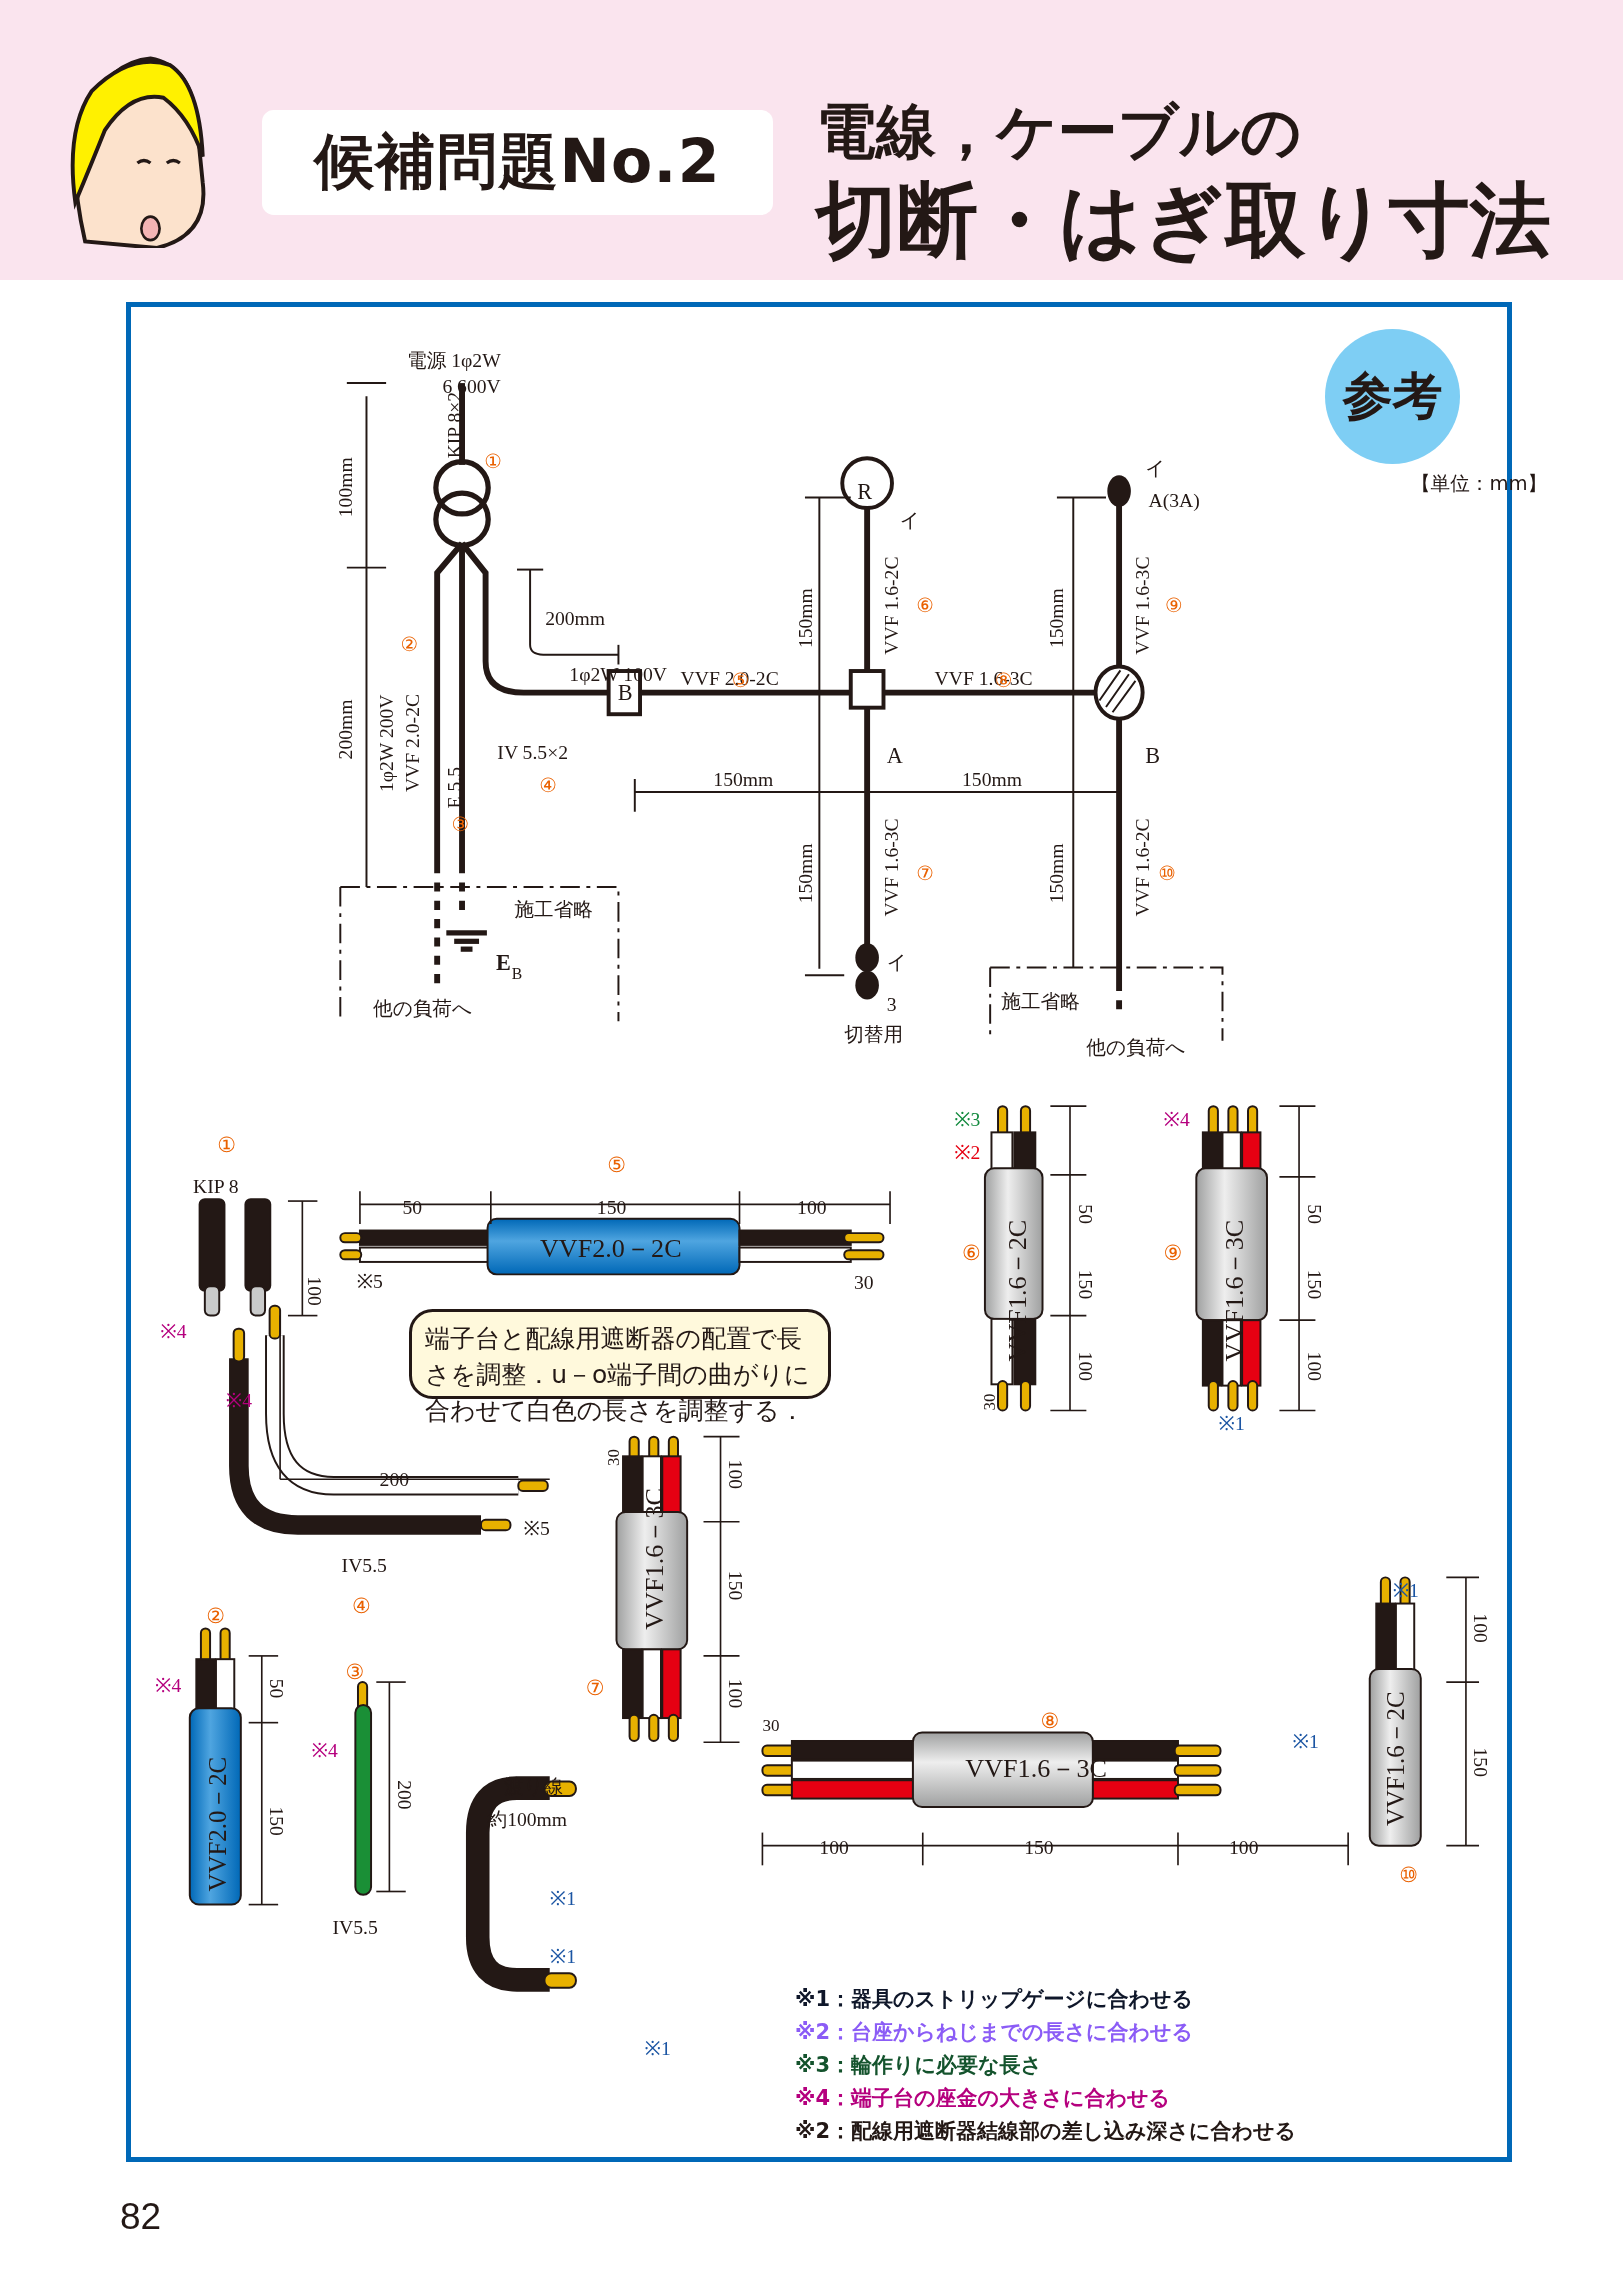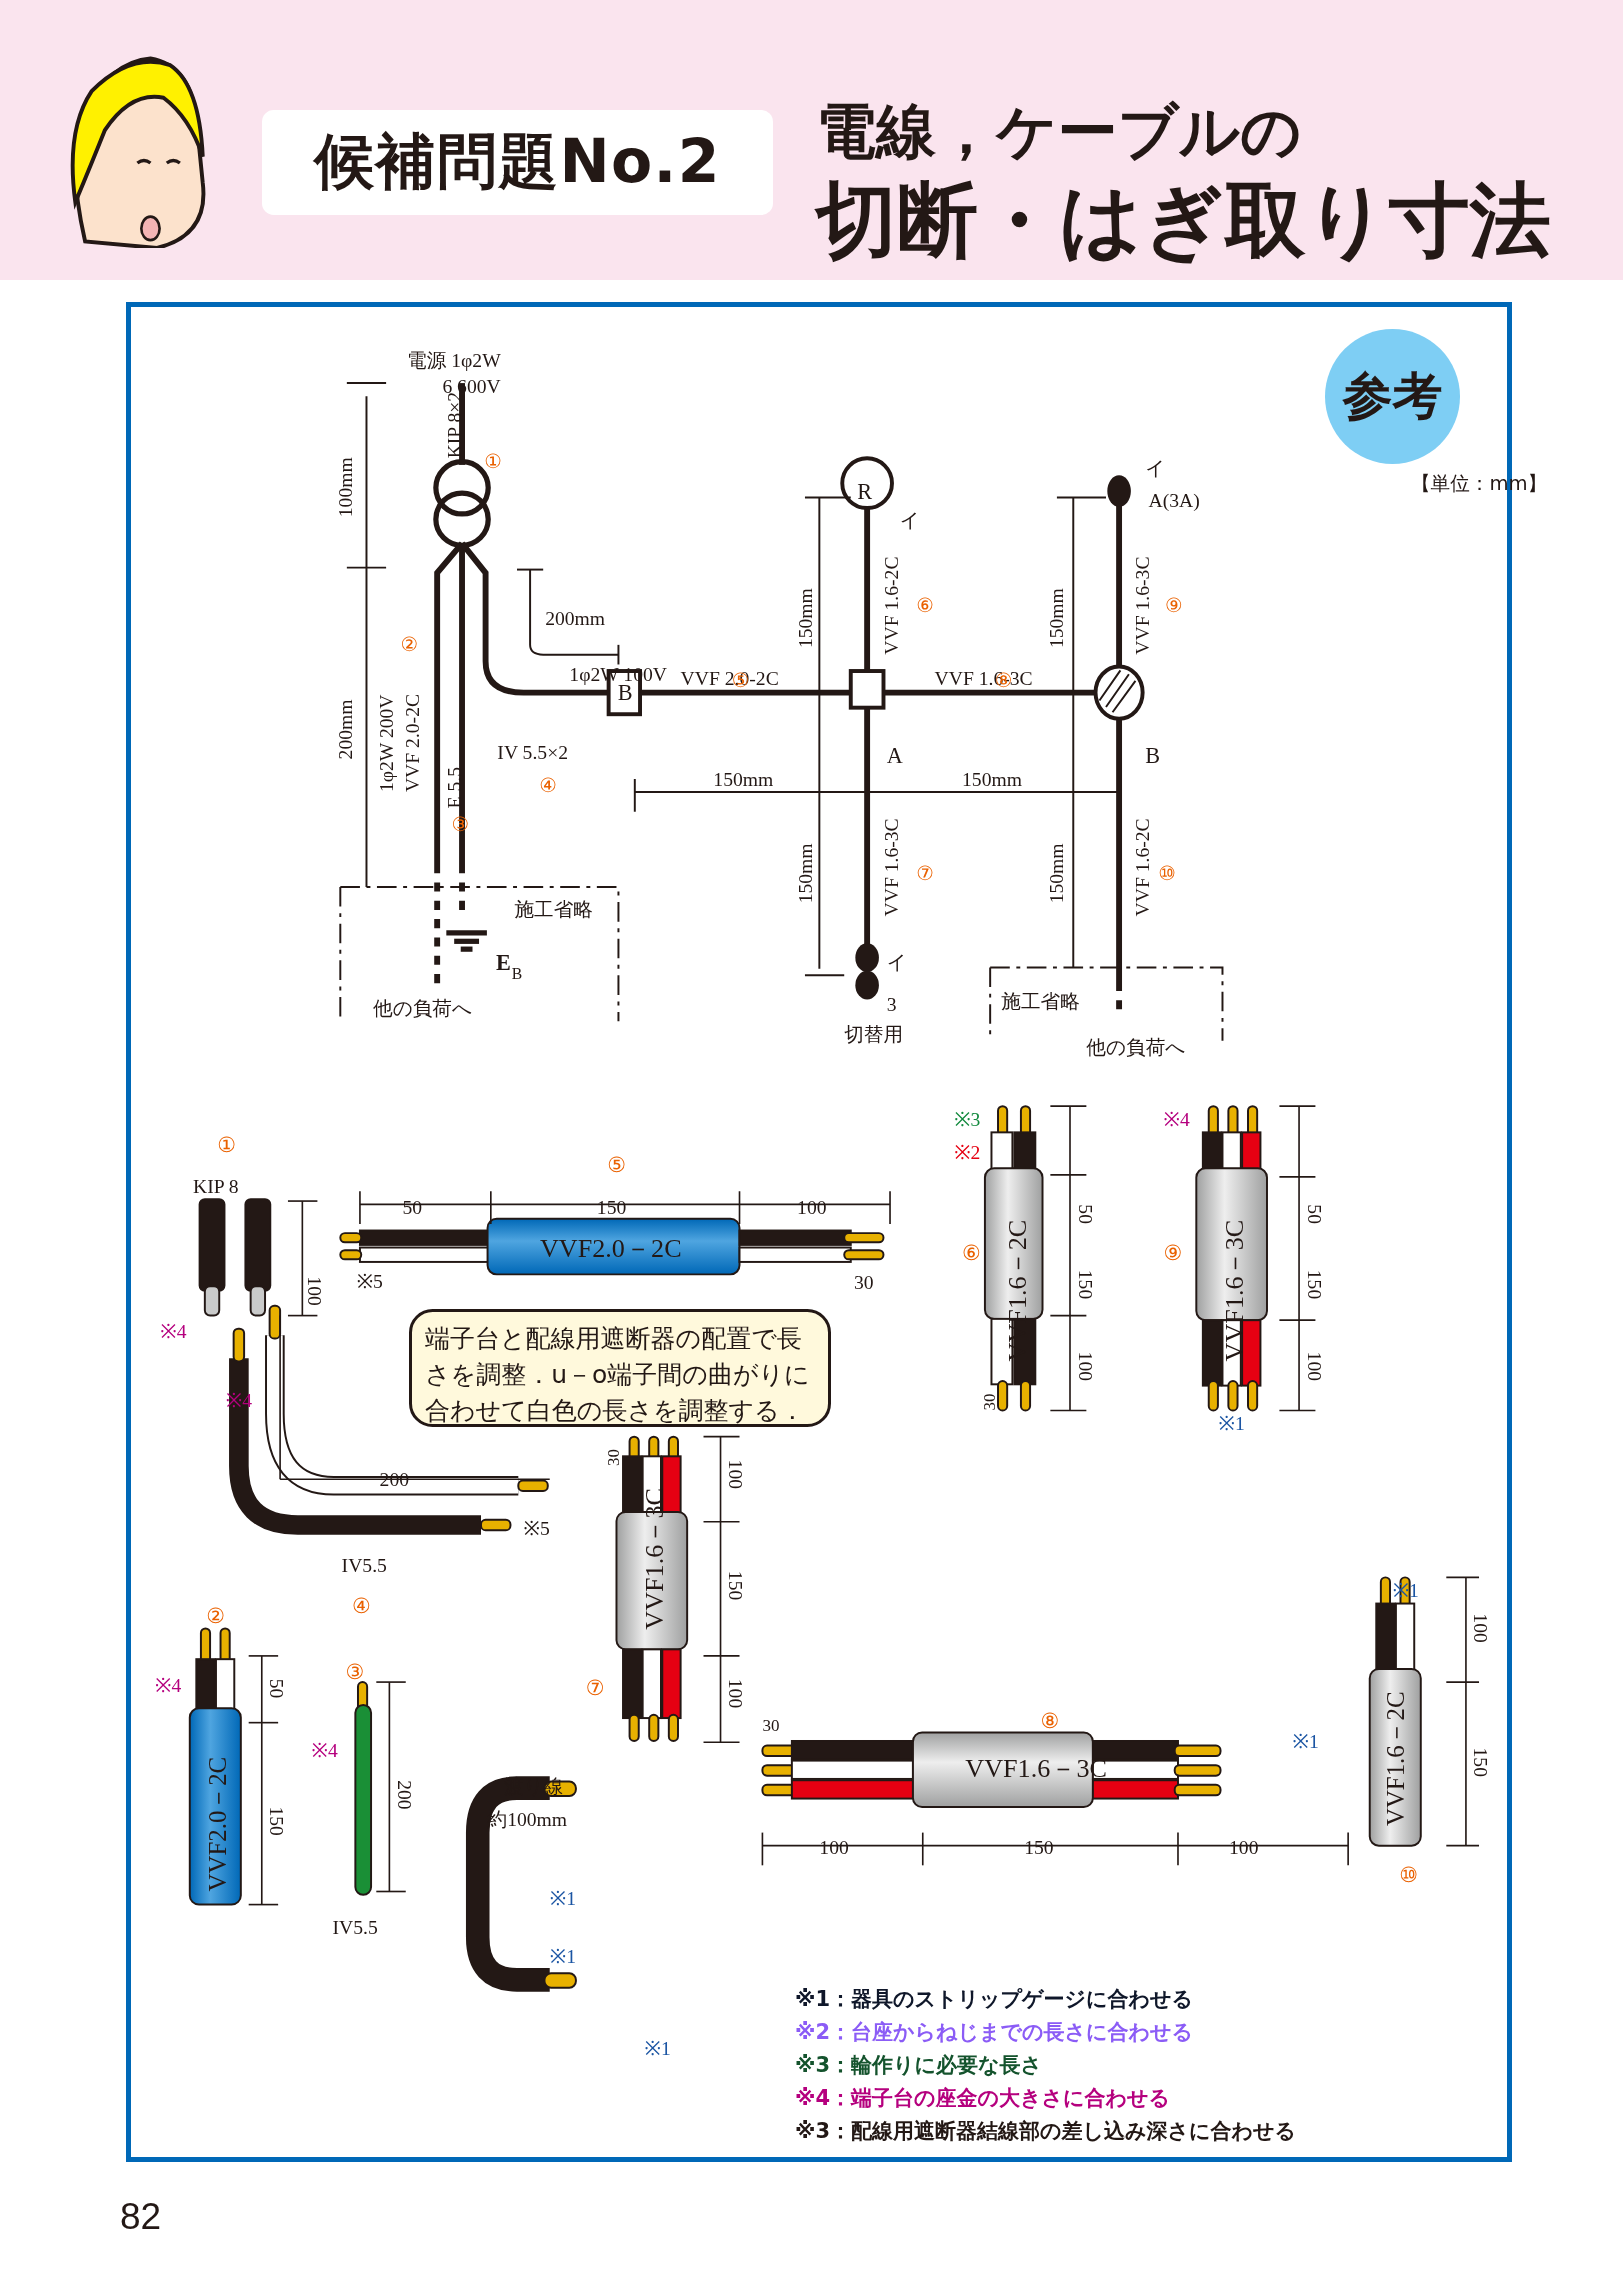"端子台と配線用遮断器の配置で長さを調整．u－o端子間の曲がりに合わせて白色の長さ" .bubble { height: 118px -> 90px }
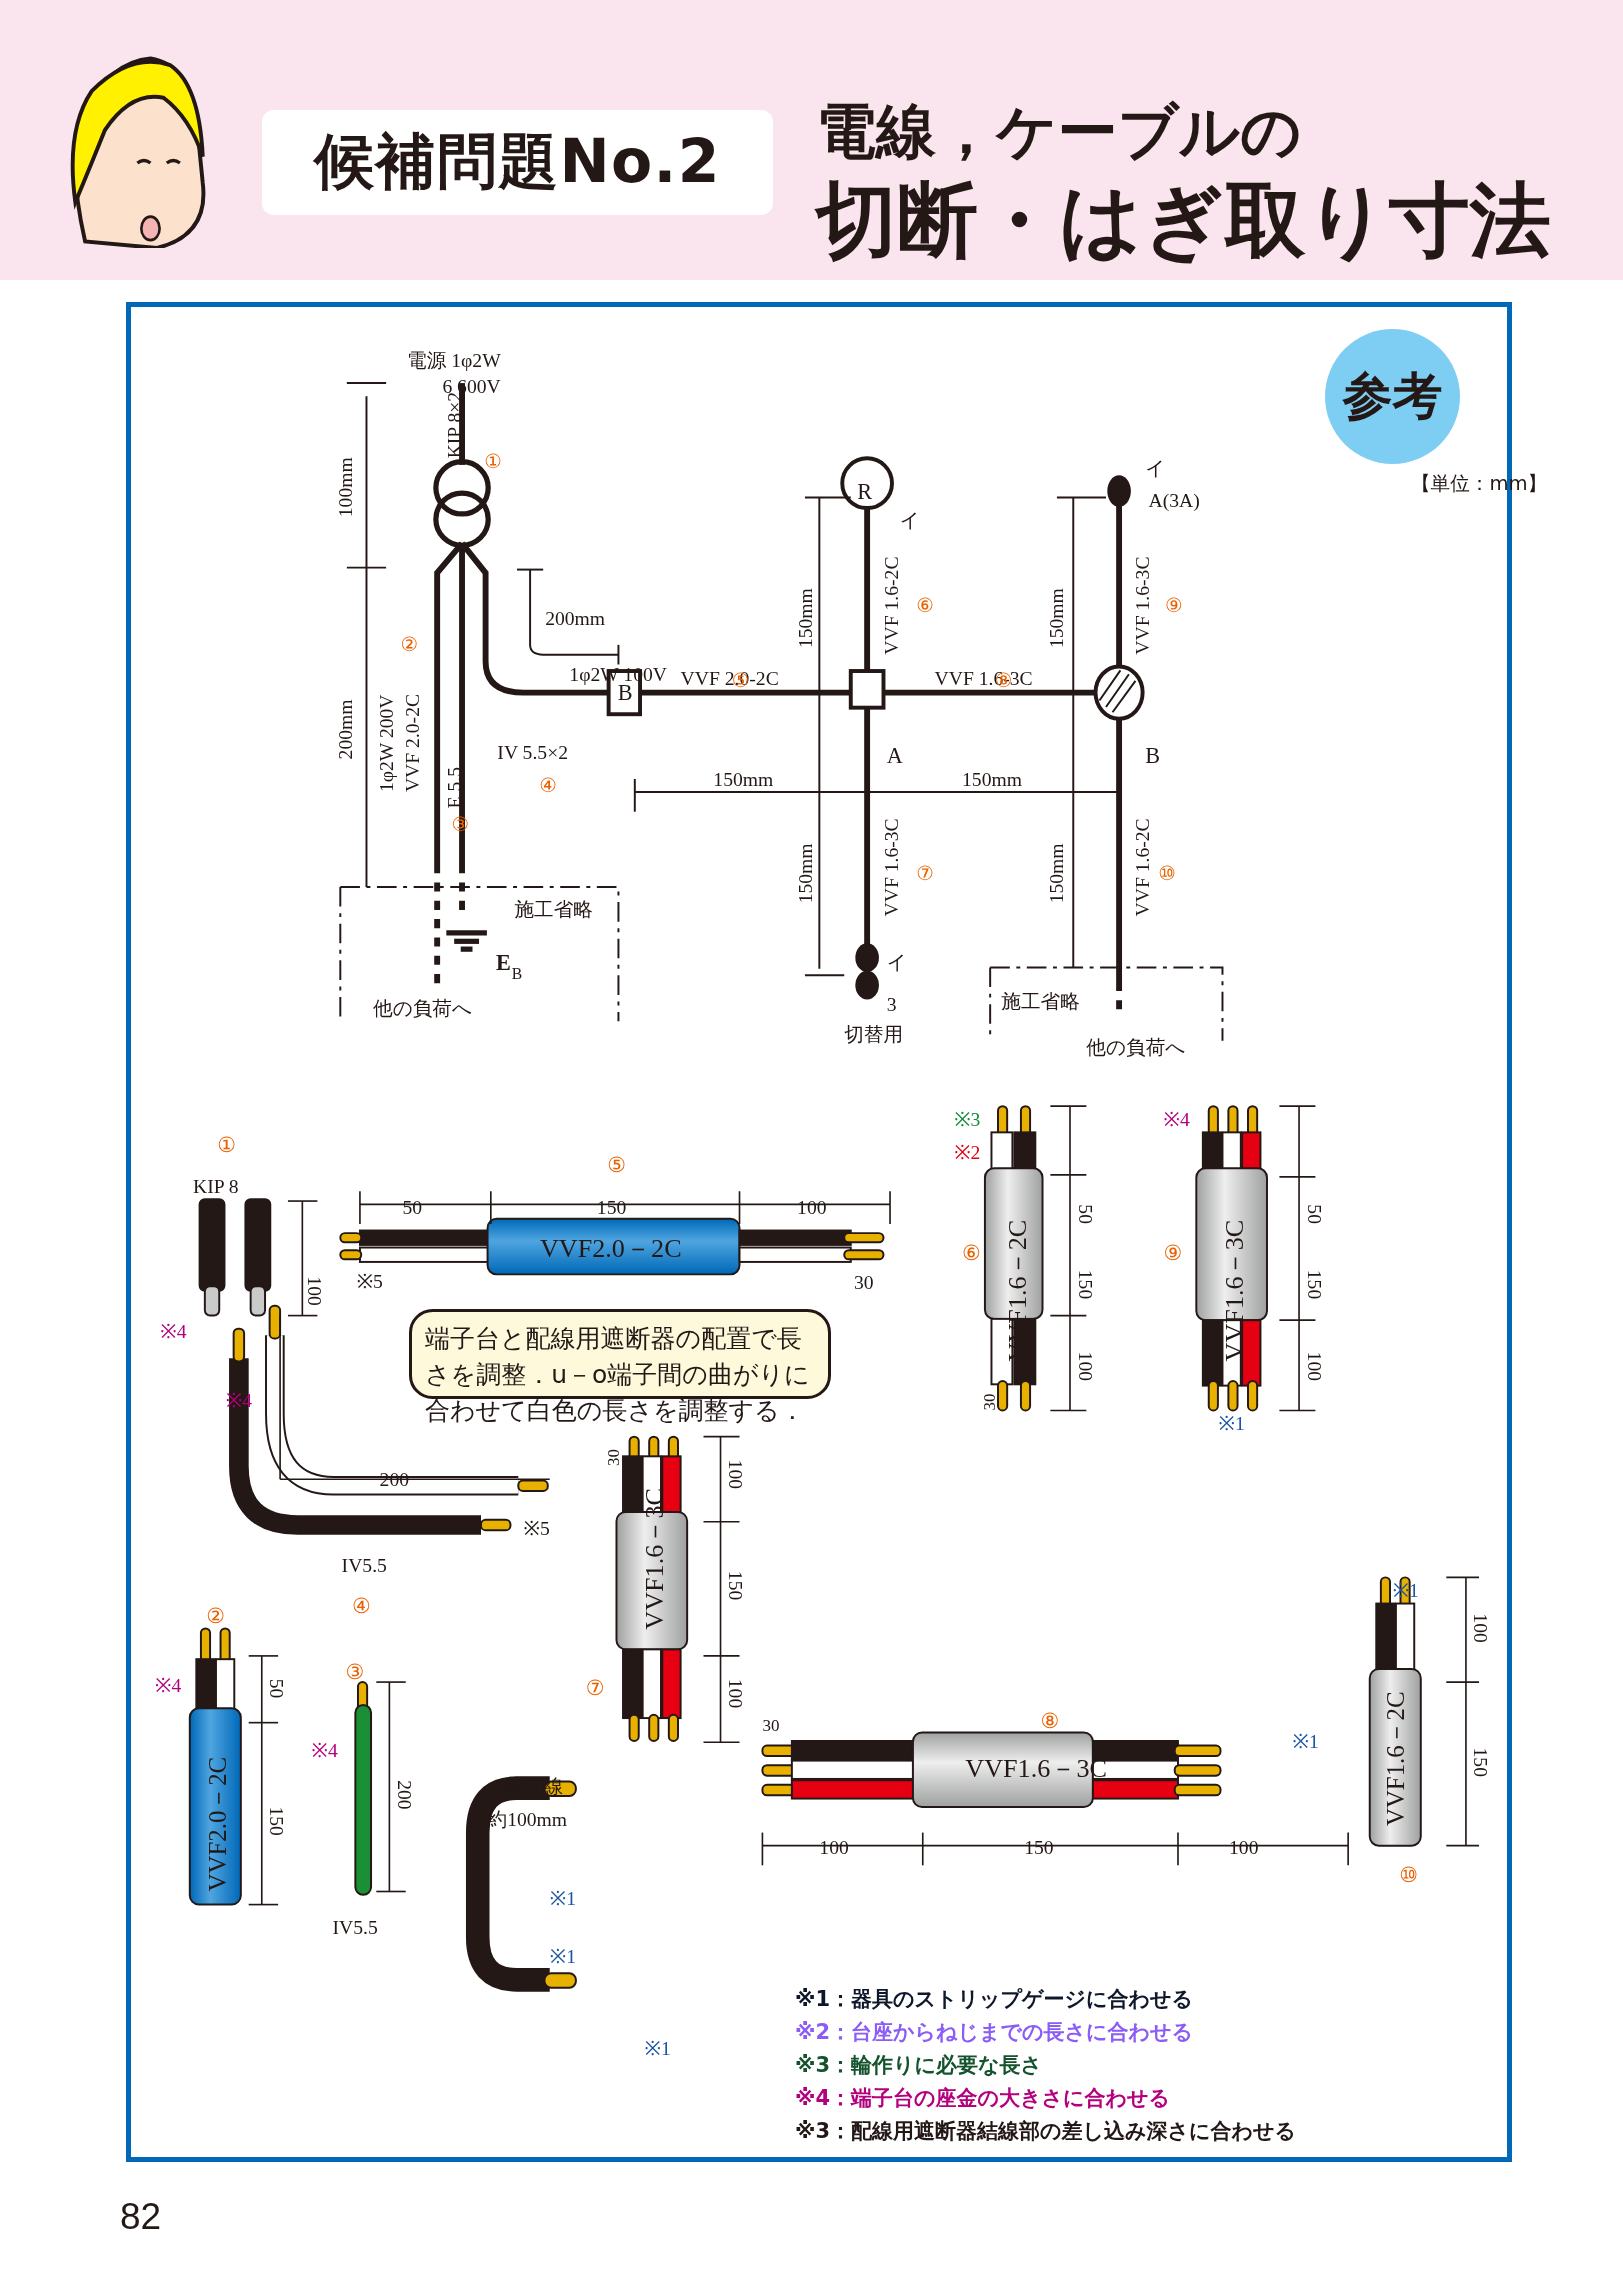"※3：配線用遮断器結線部の差し込み深さに合わせる" div { text: 3 -> 2 }
